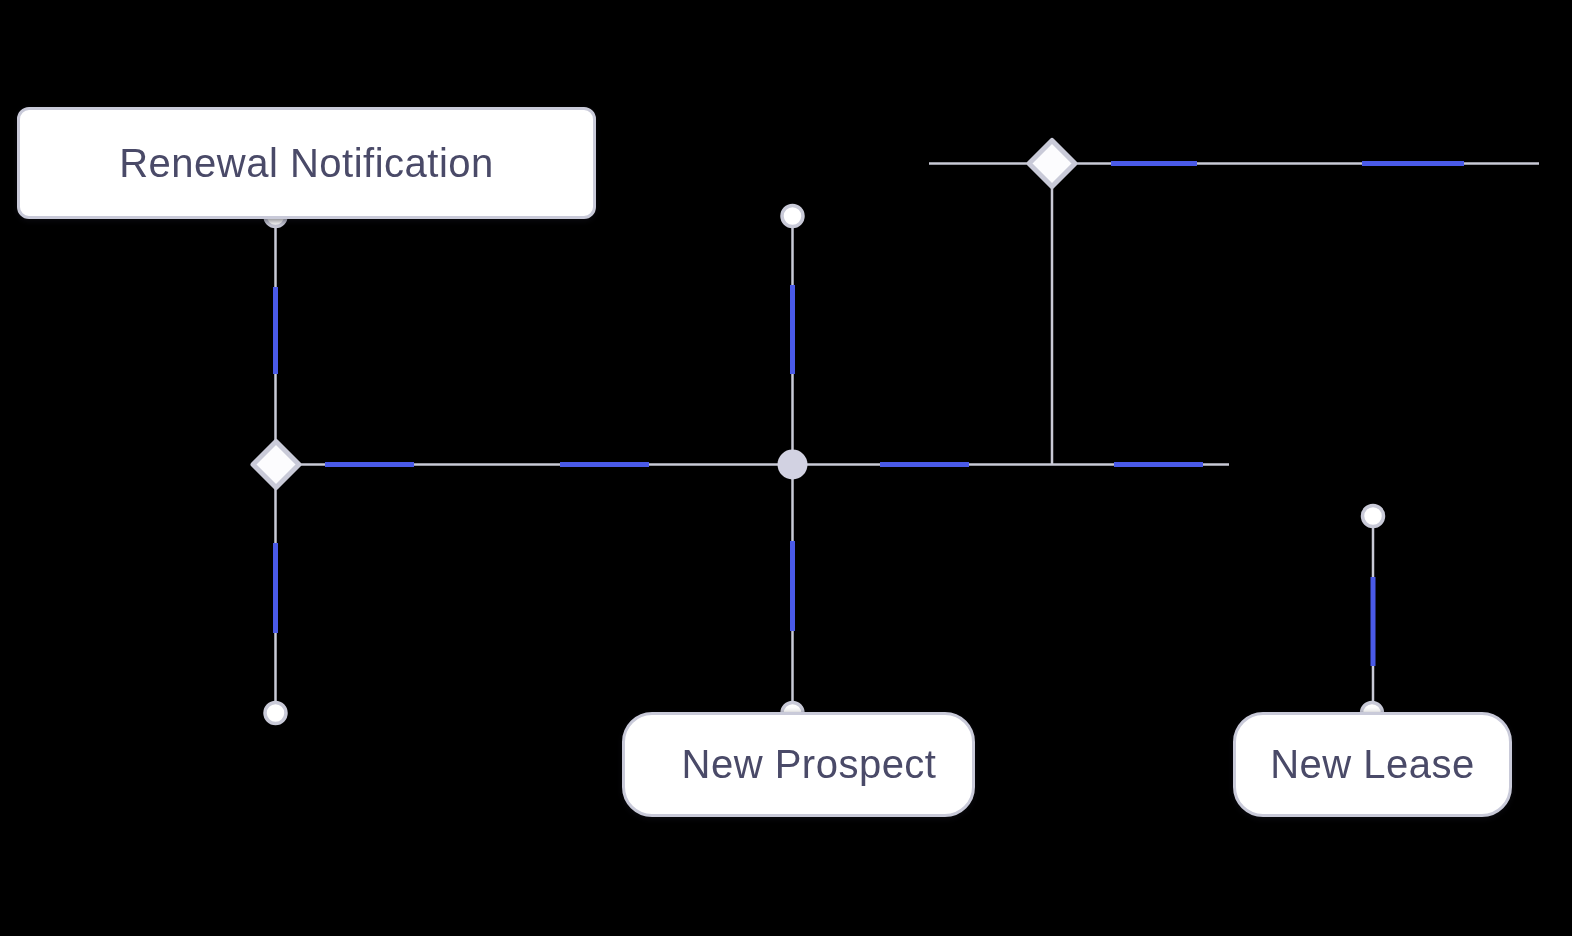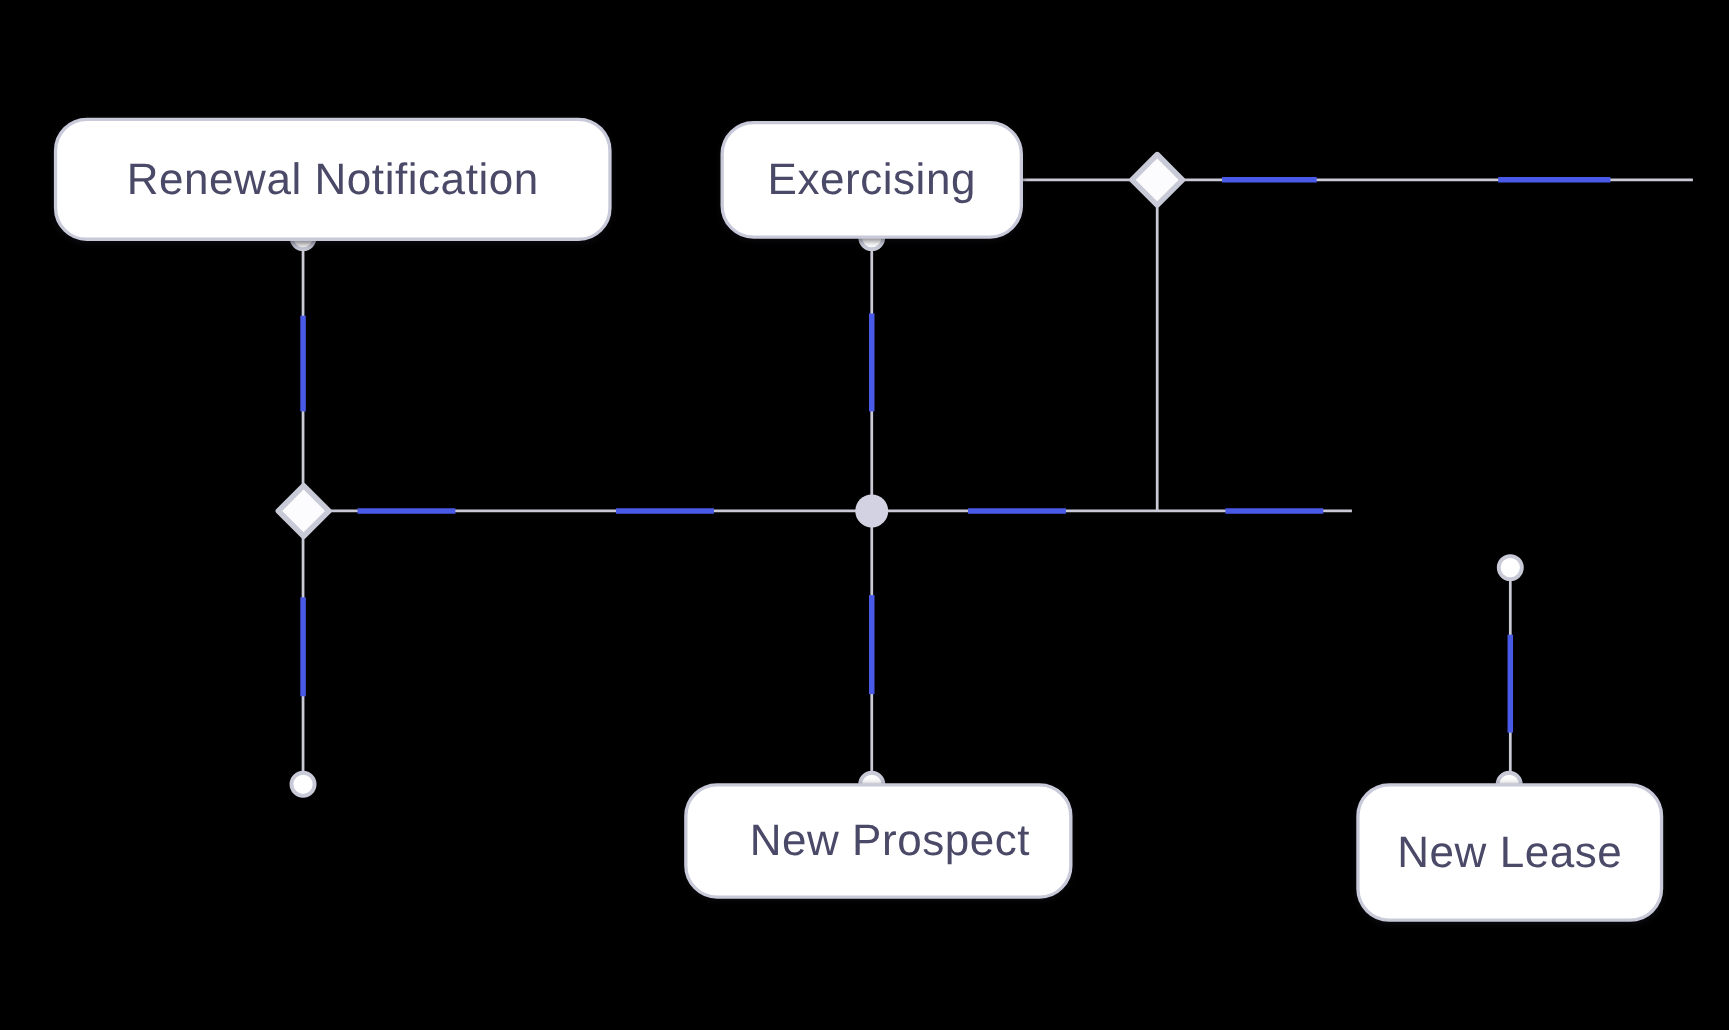"Renewal Notification" #node-renewal-notification { border-radius: none -> 12px; left: 49px -> 17px; width: 507px -> 579px }
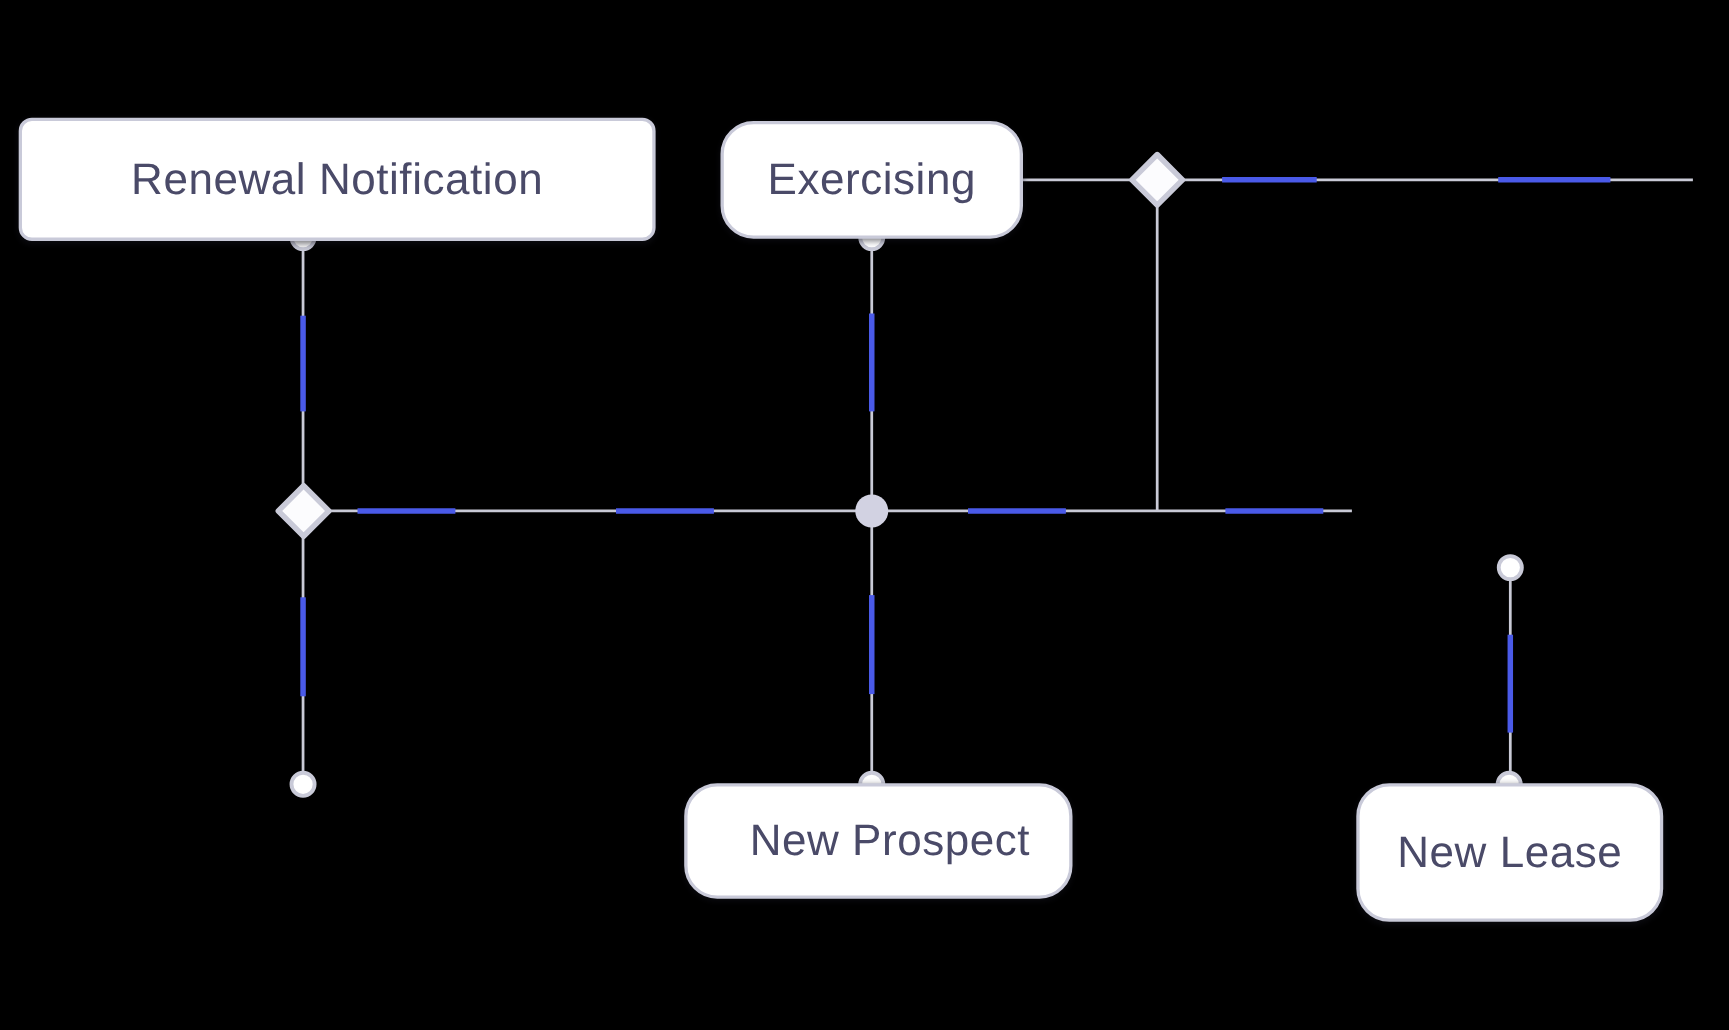"Exercising" div.node { html: <div> <span>Exercising</span> </div> -> none }
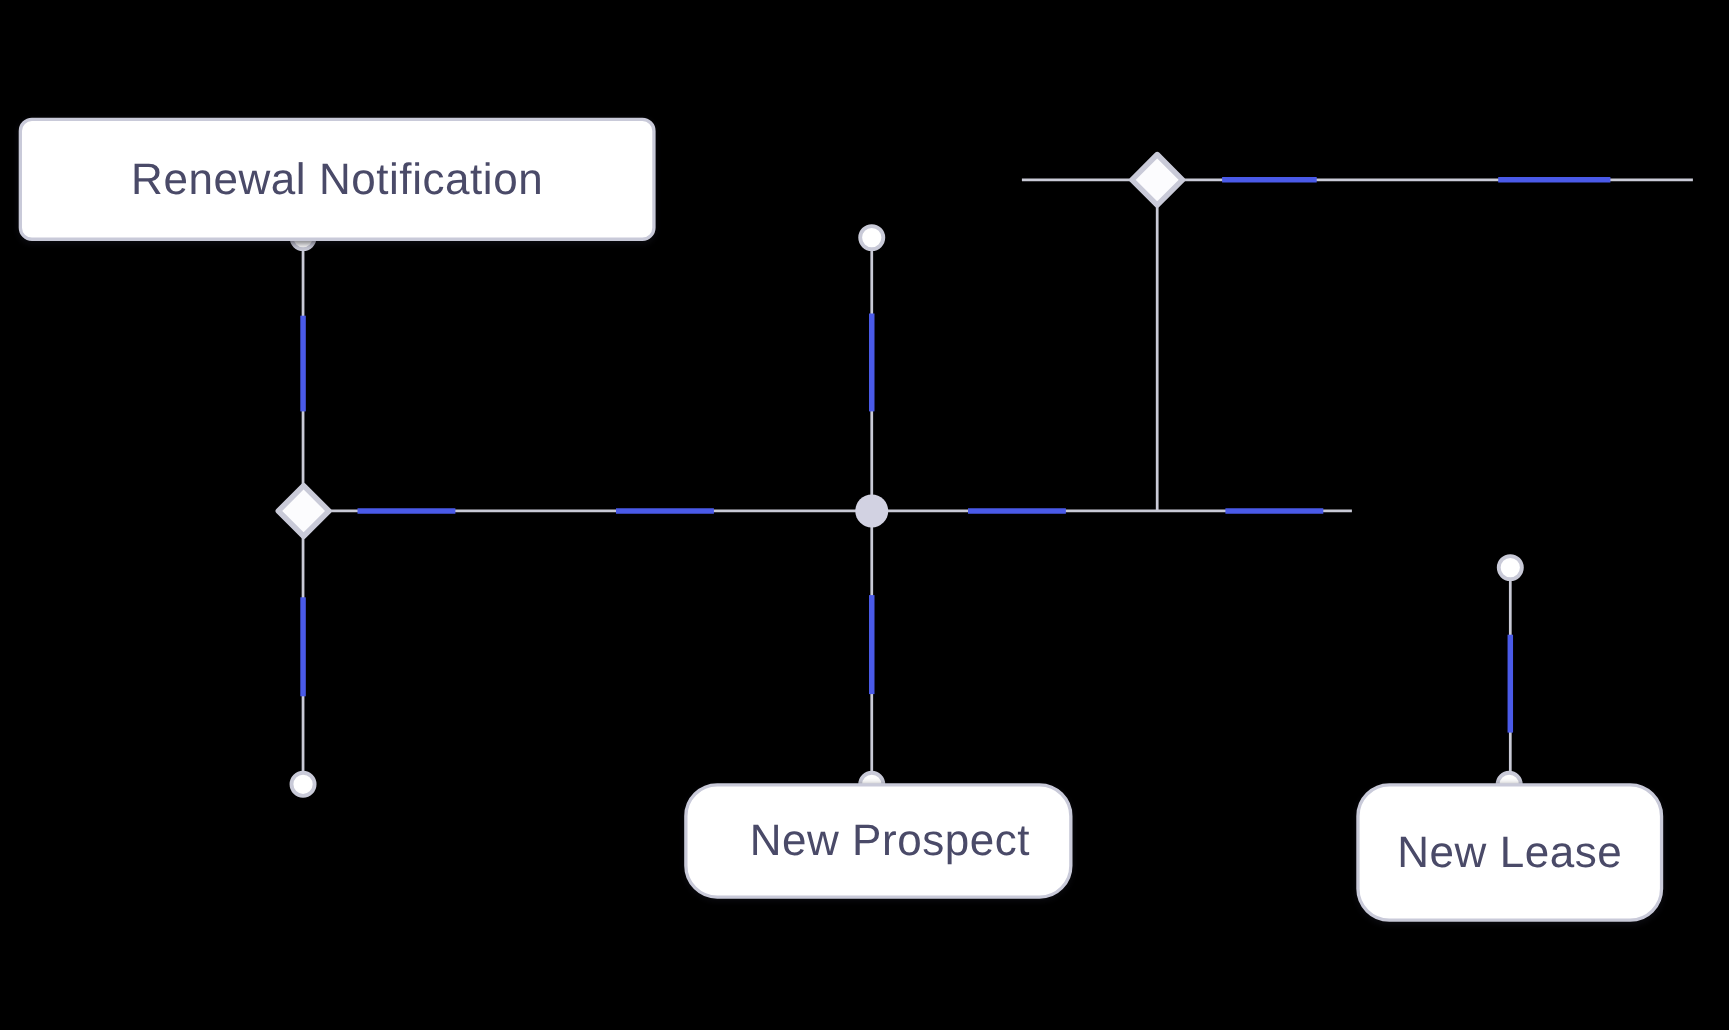"New Lease" #node-new-lease { height: 126px -> 105px }
